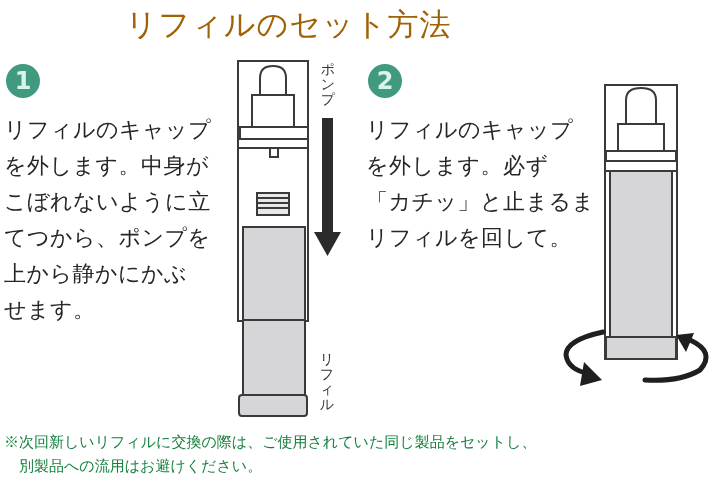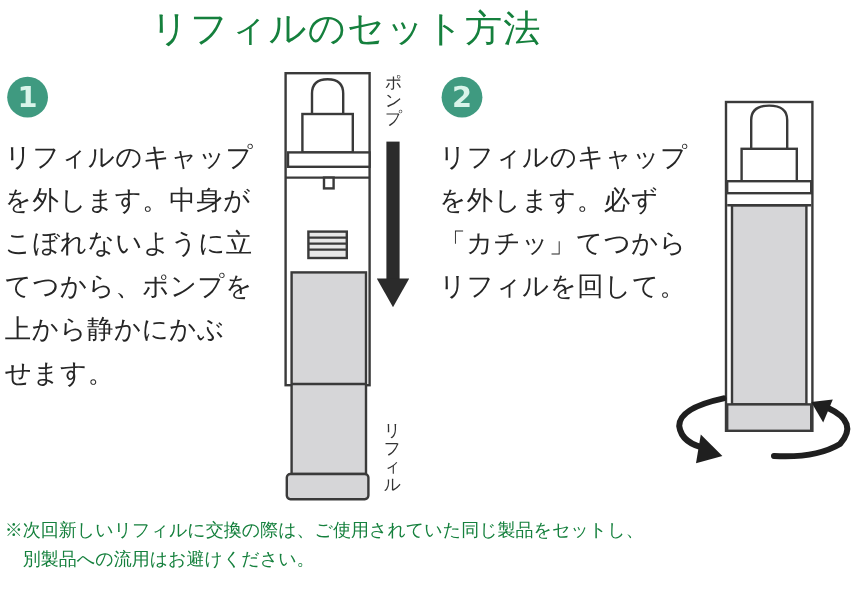"リフィルのセット方法" .title { color: #15803d -> #a16207 }
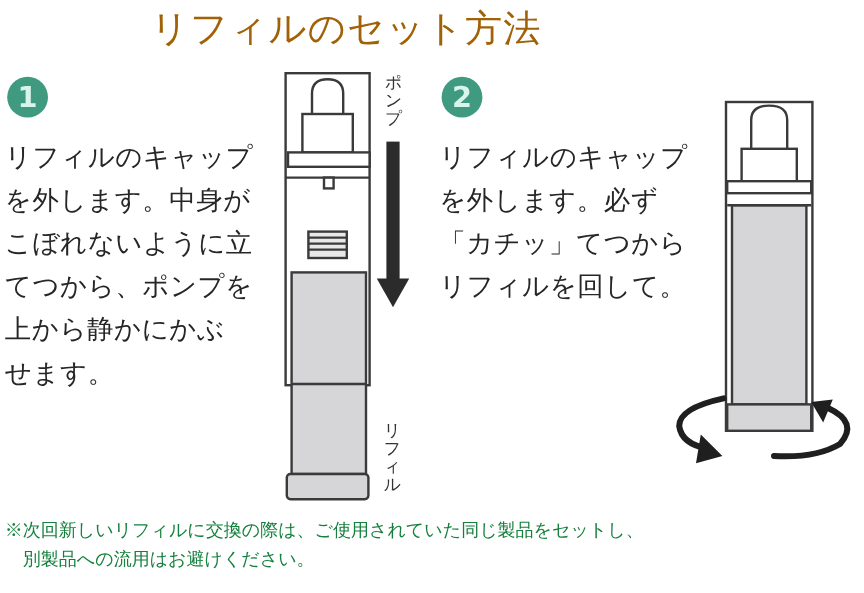"リフィルのキャップ を外します。中身が こぼれないように立 てつから、ポンプを" .step-text { font-family: none -> Liberation Mono, monospace }
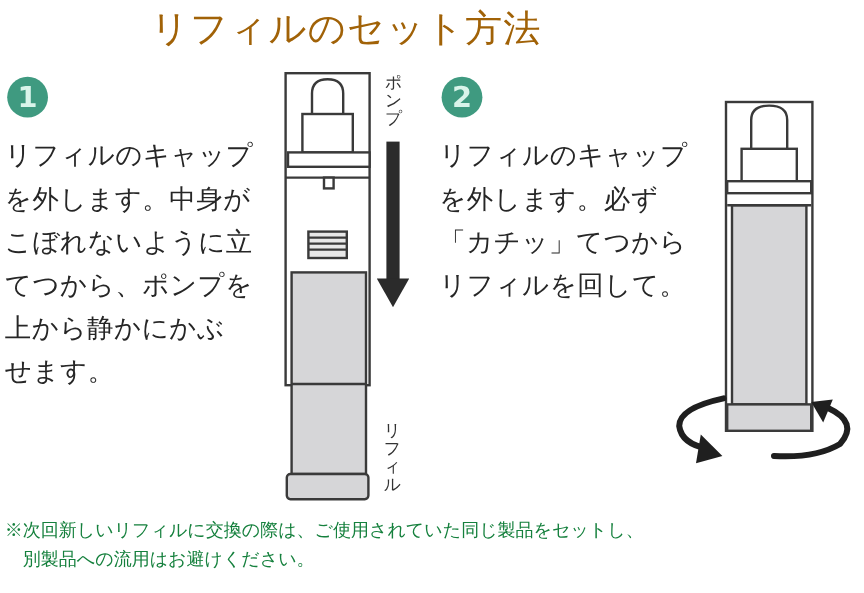"「カチッ」てつから" span { text: てつから -> と止まるま }
